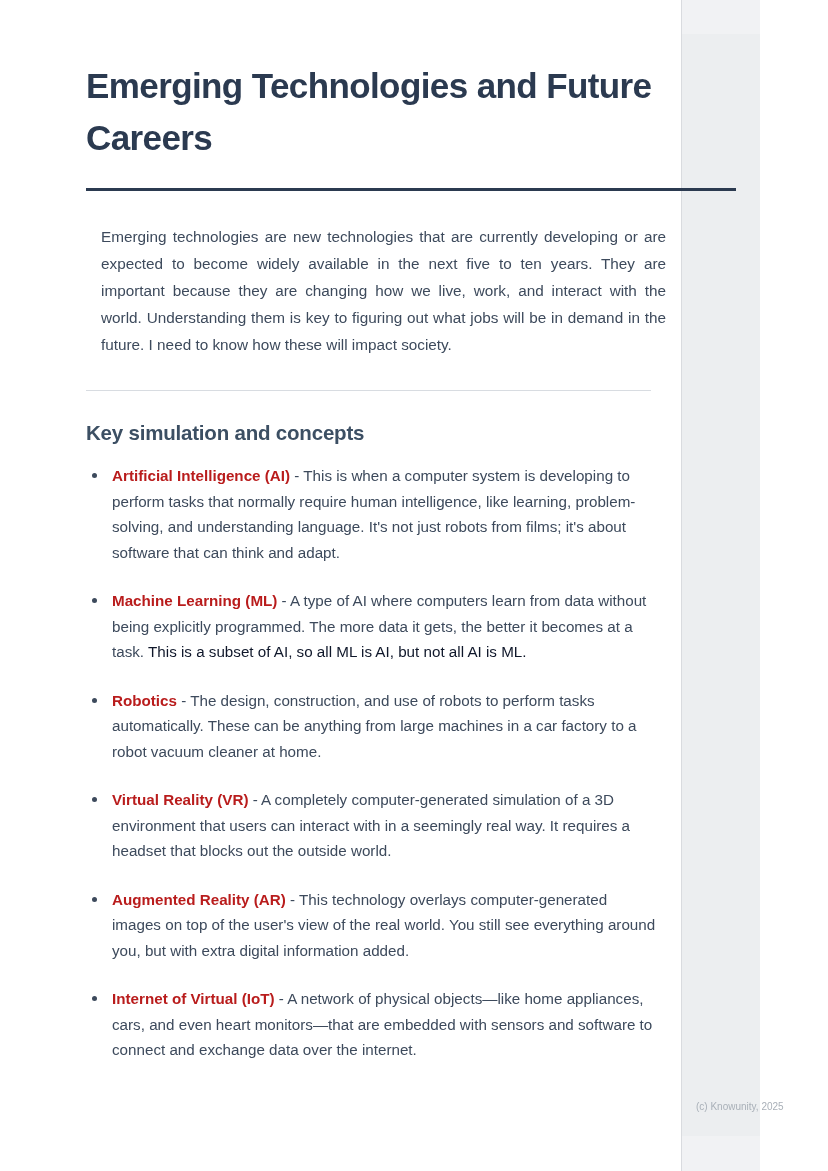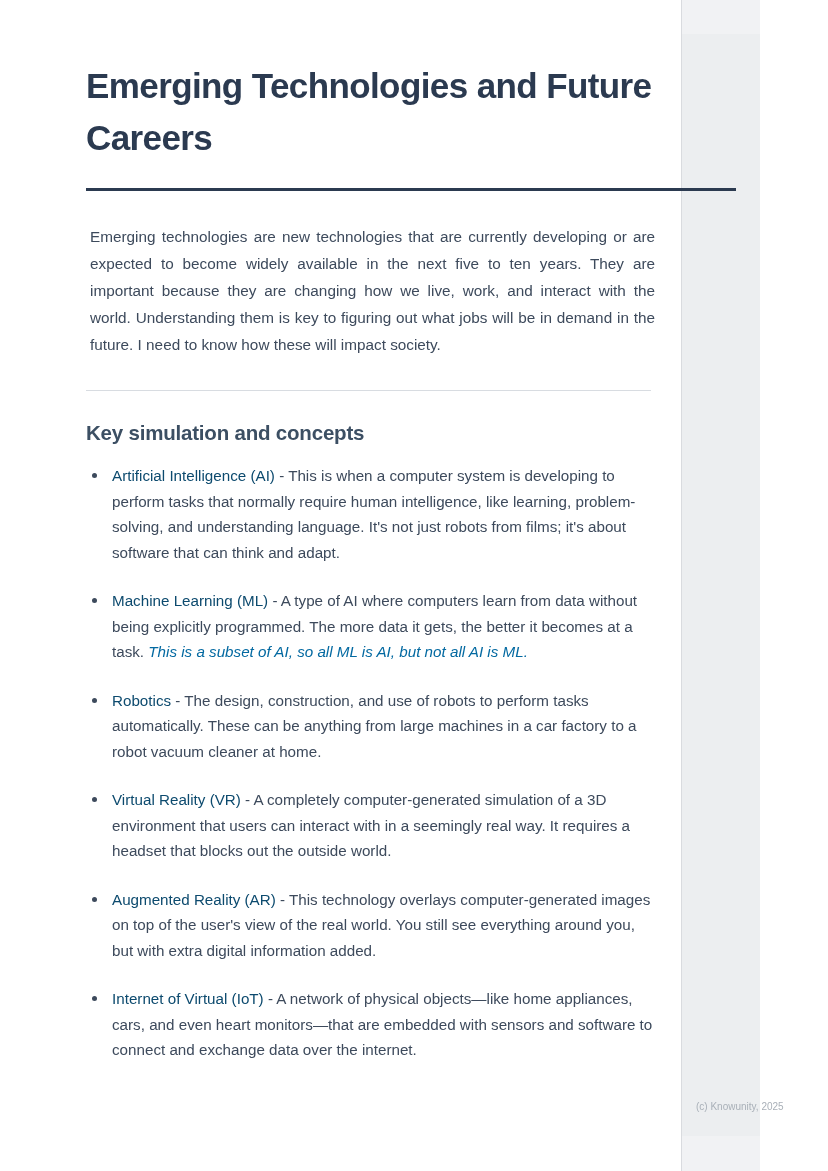"Emerging technologies are new" p.body-text { margin: 4px -> 15px }
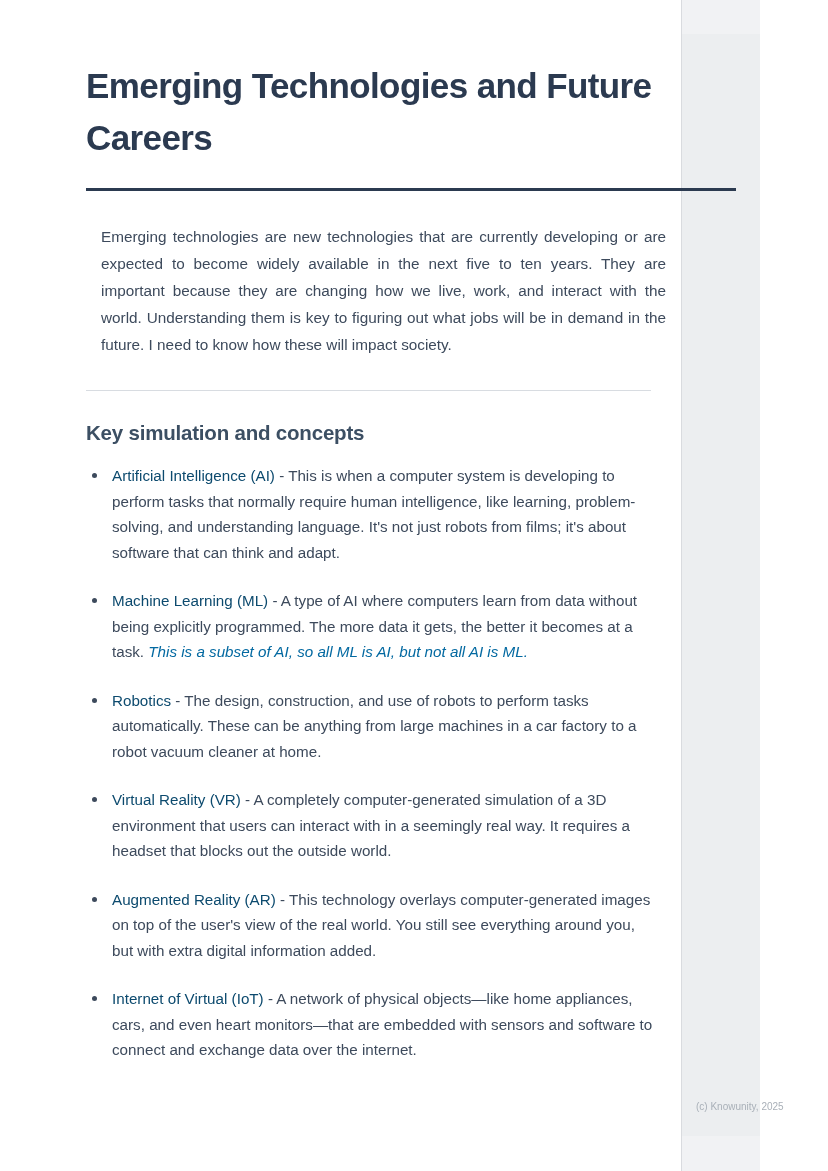"Artificial Intelligence (AI)" .term { color: #0c4a6e -> #b91c1c; font-weight: normal -> bold }
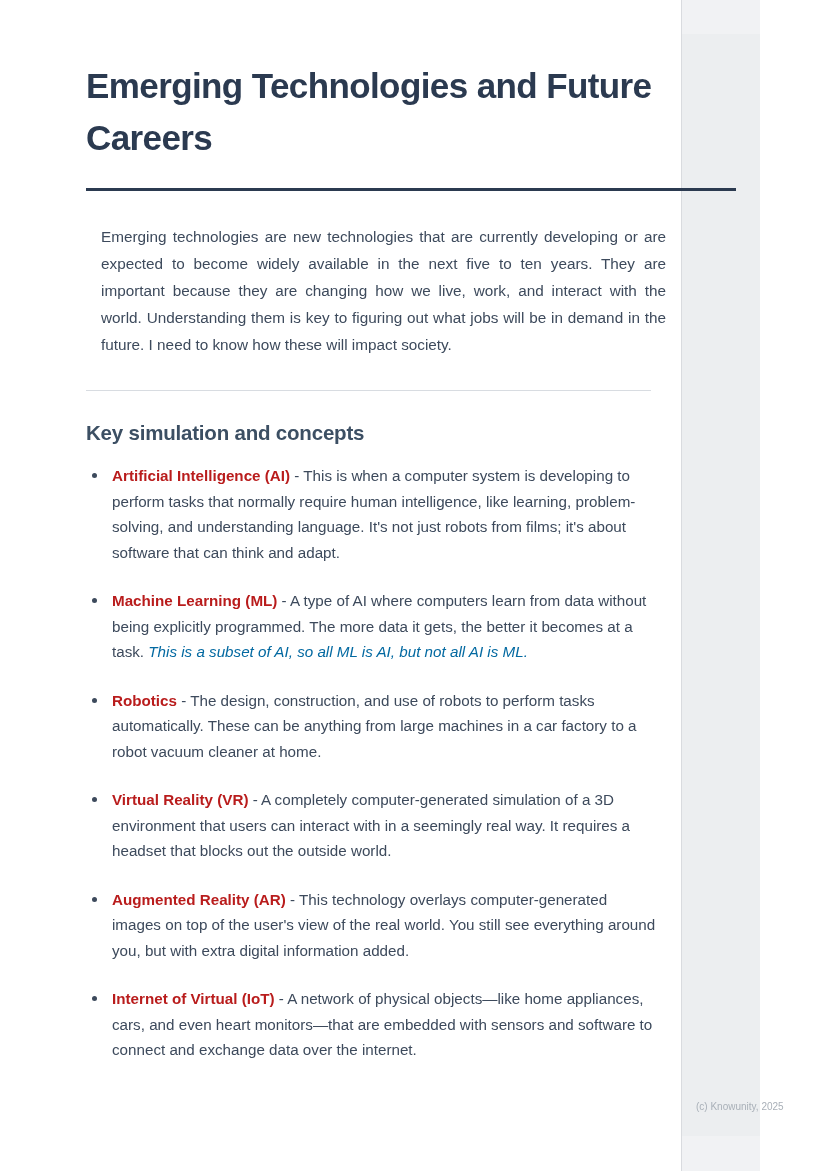"This is a subset of" .em-note { color: #0369a1 -> #0f172a; font-style: italic -> none }
